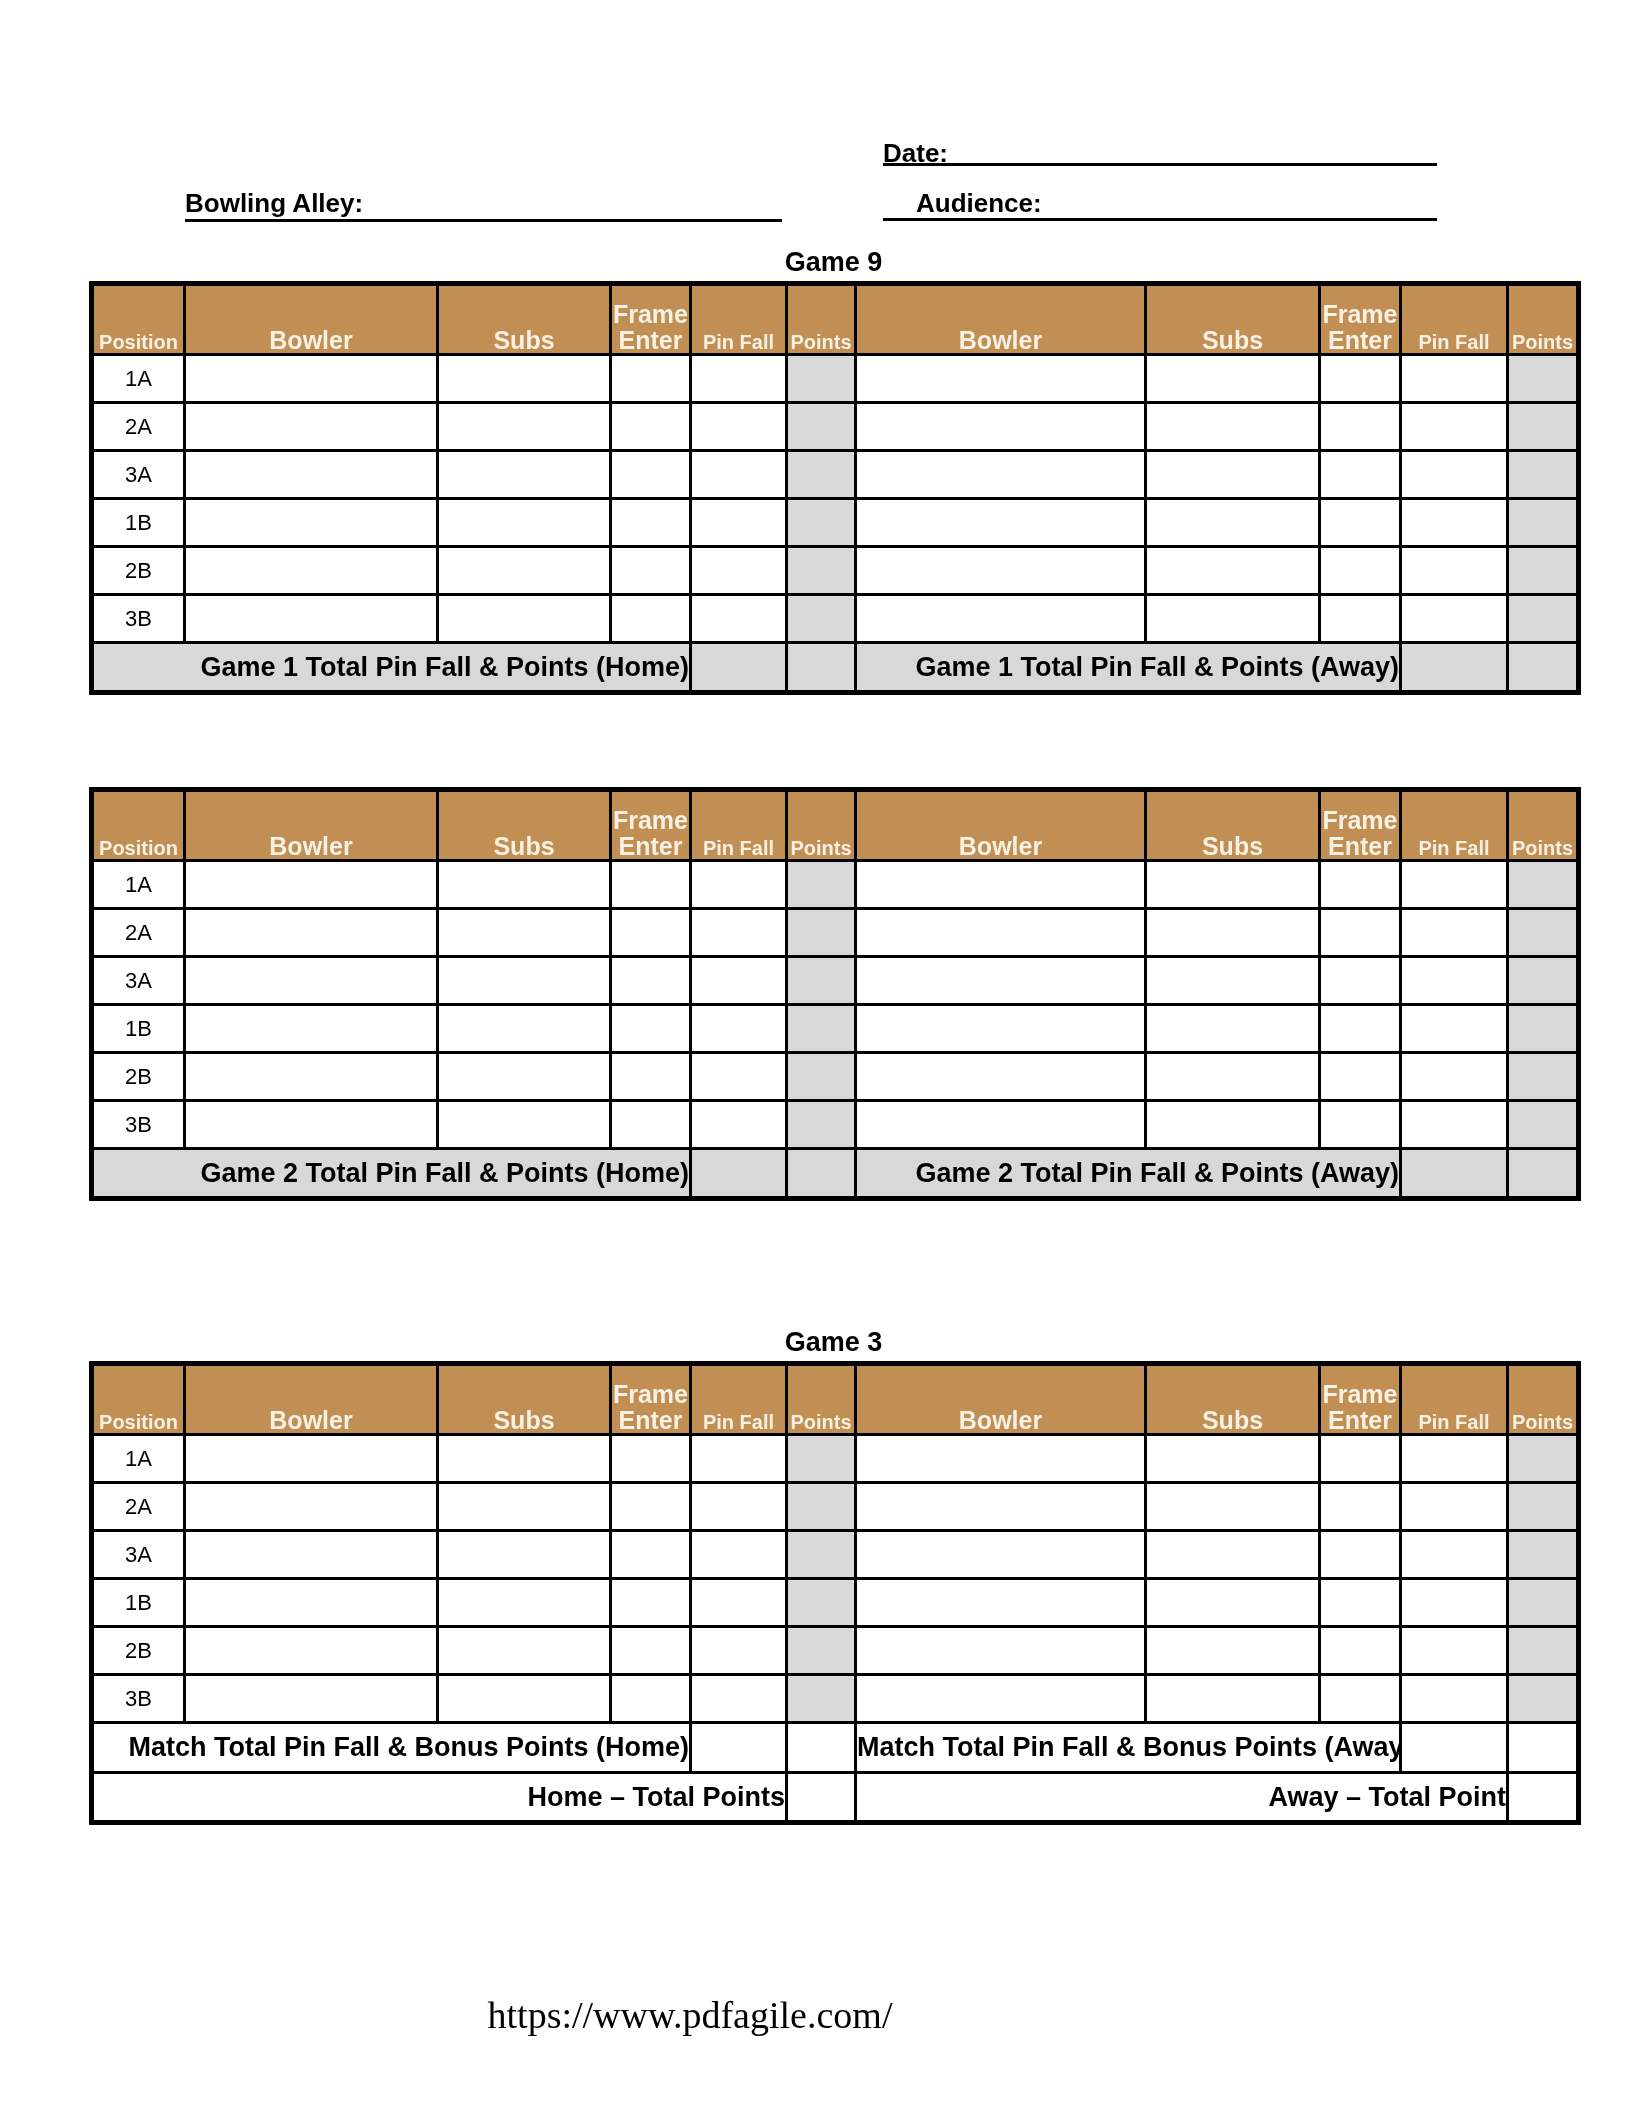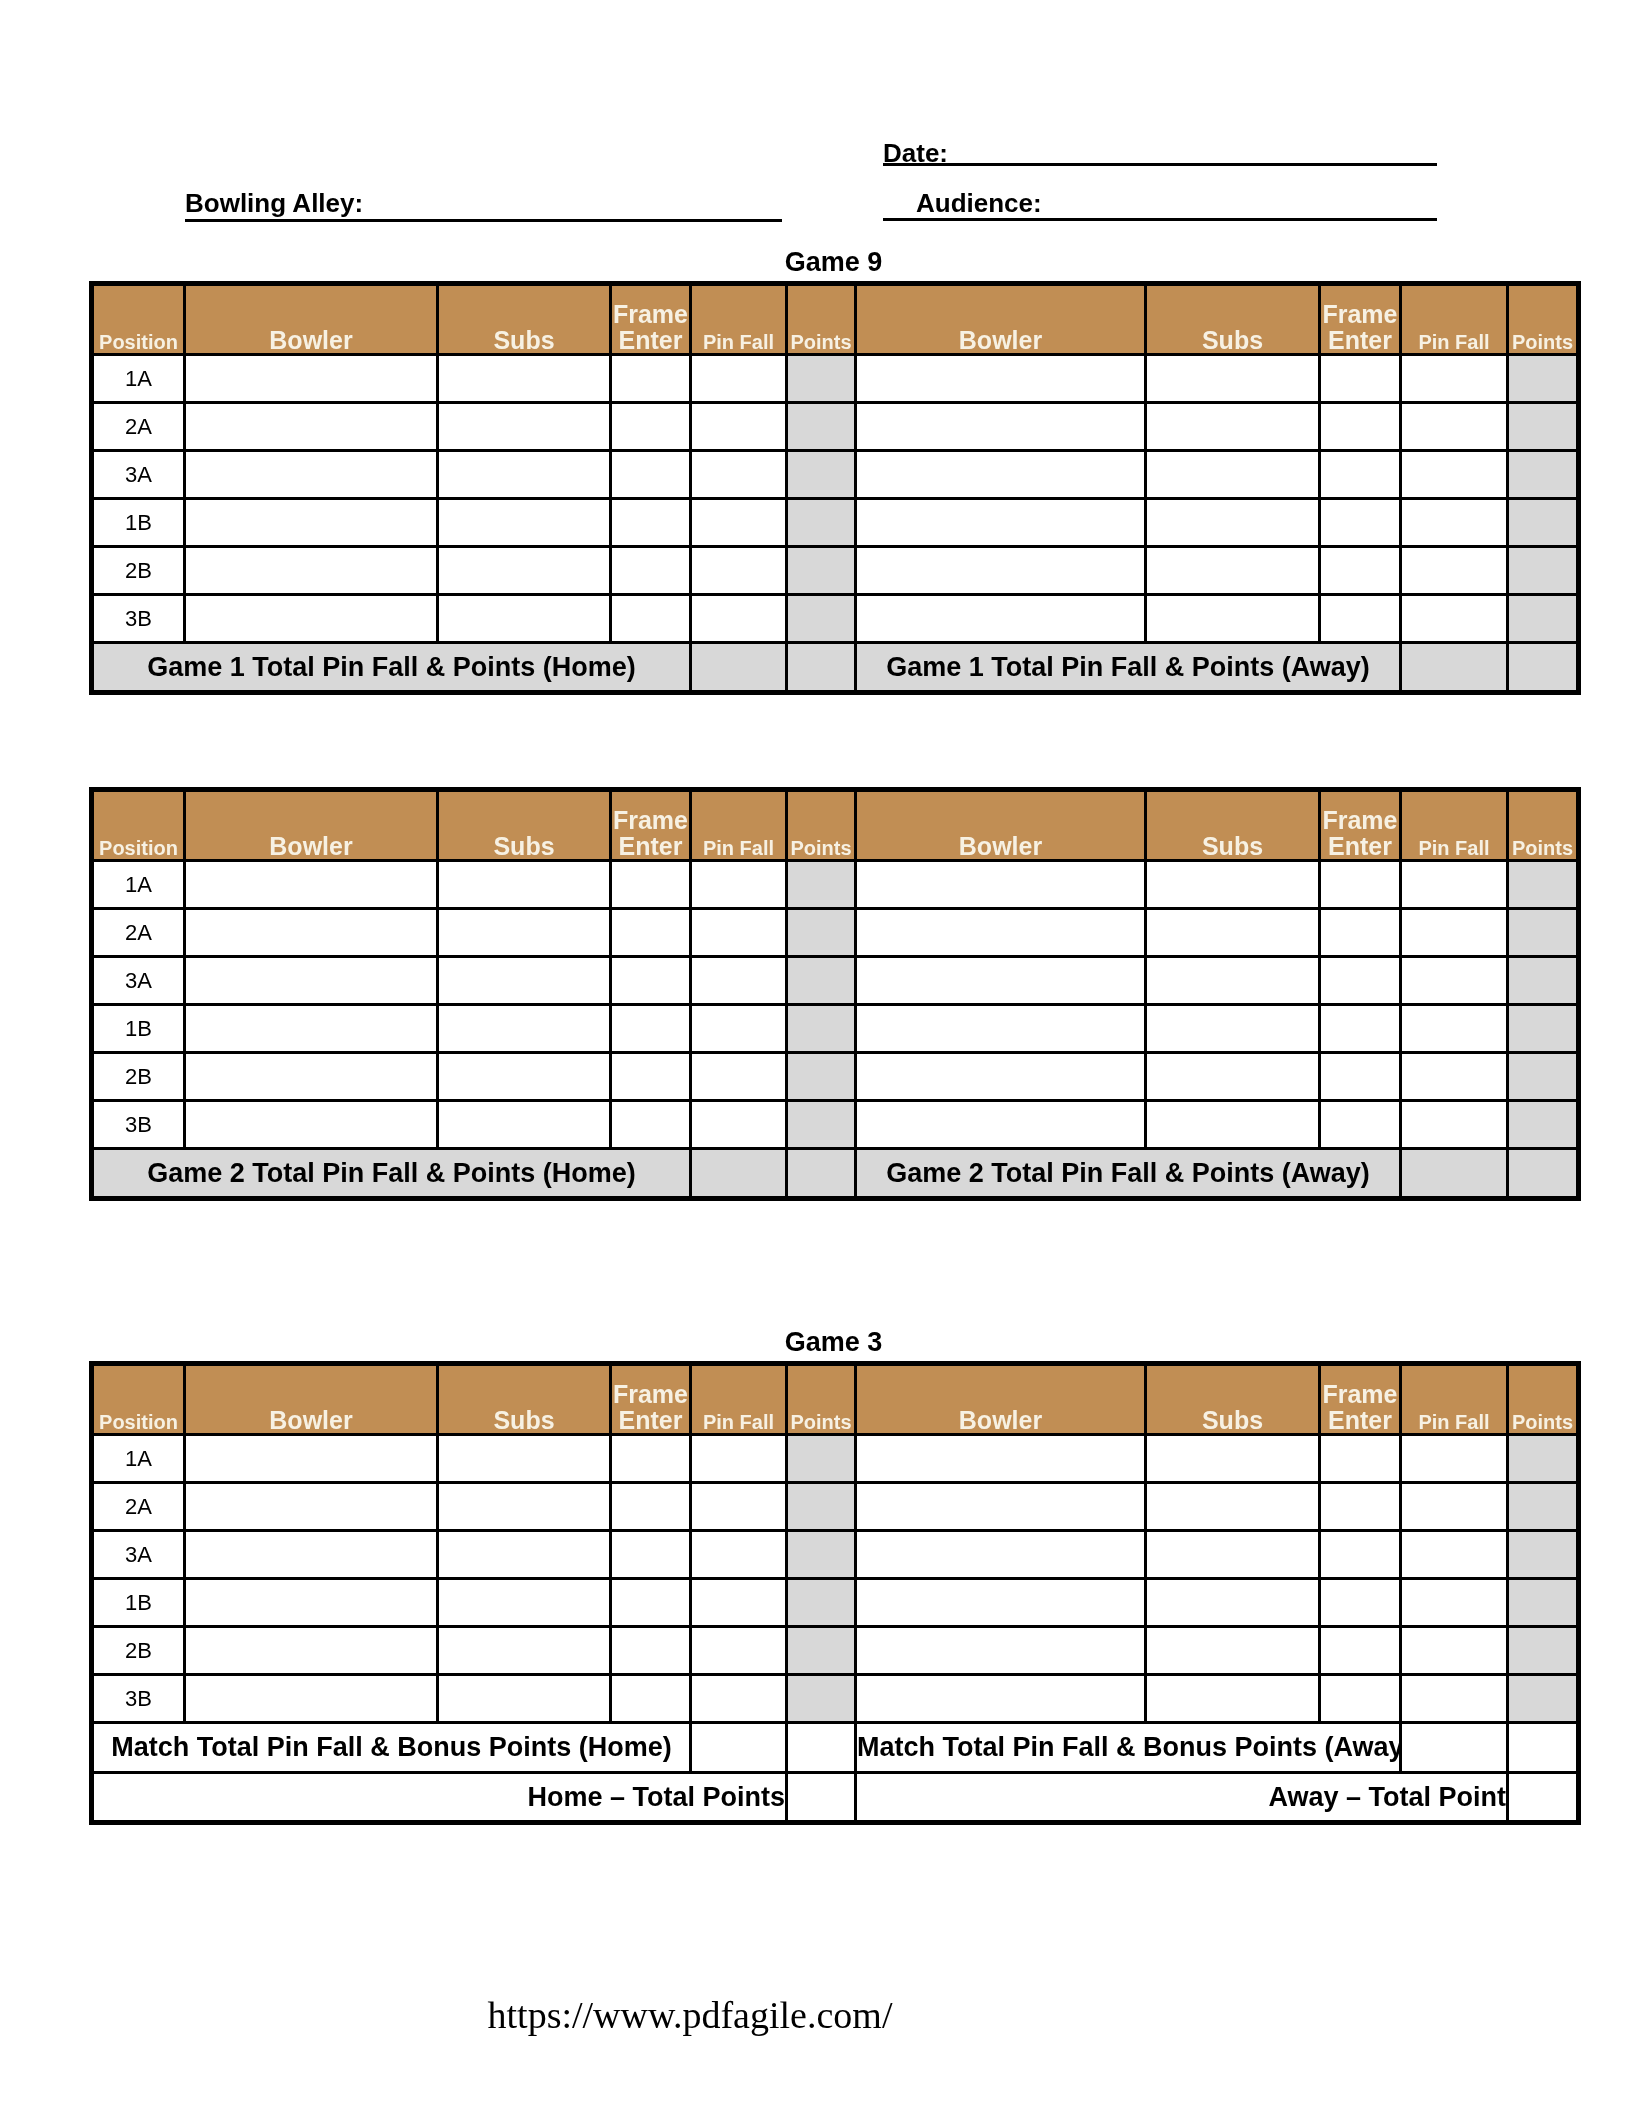"Game 1 Total Pin Fall" td.lbl-left { text-align: center -> right }
